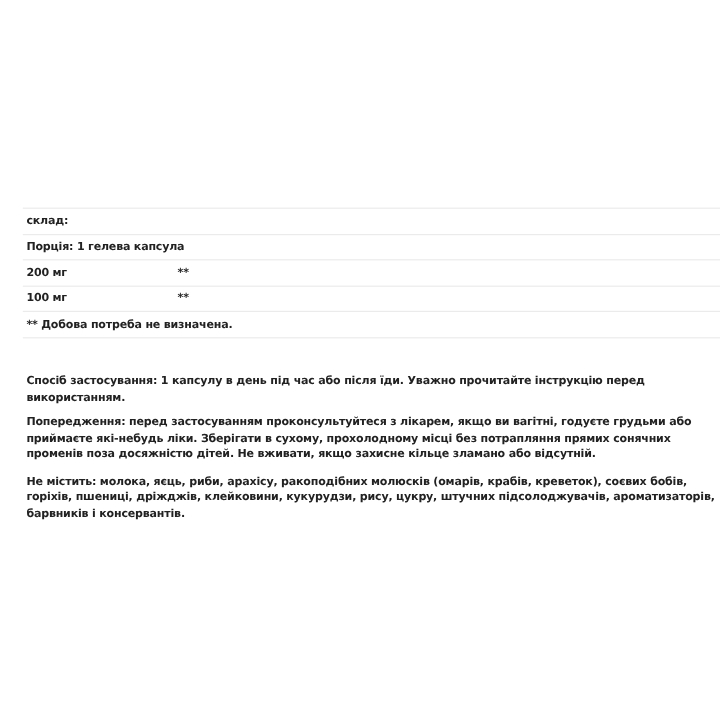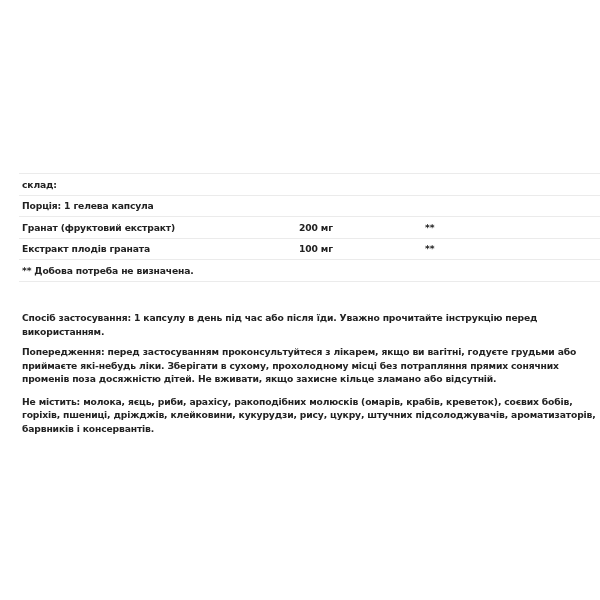"Гранат (фруктовий екстракт)" span.c1 { html: <span>Гранат (фруктовий екстракт)</span> -> none }
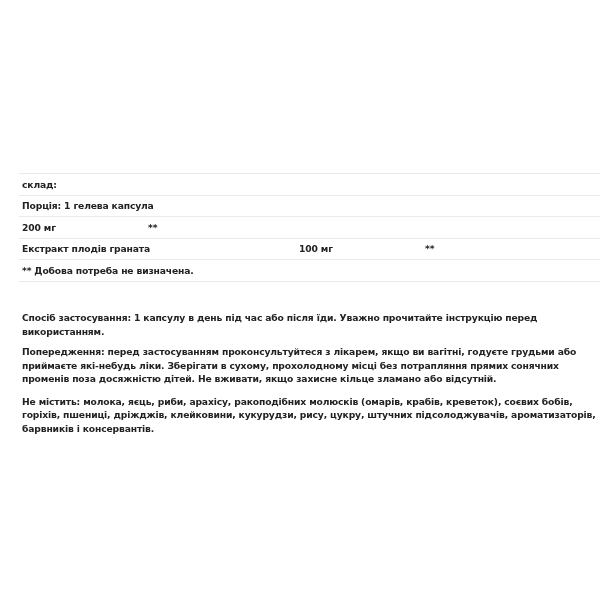"Екстракт плодів граната" span.c1 { html: <span>Екстракт плодів граната</span> -> none }
